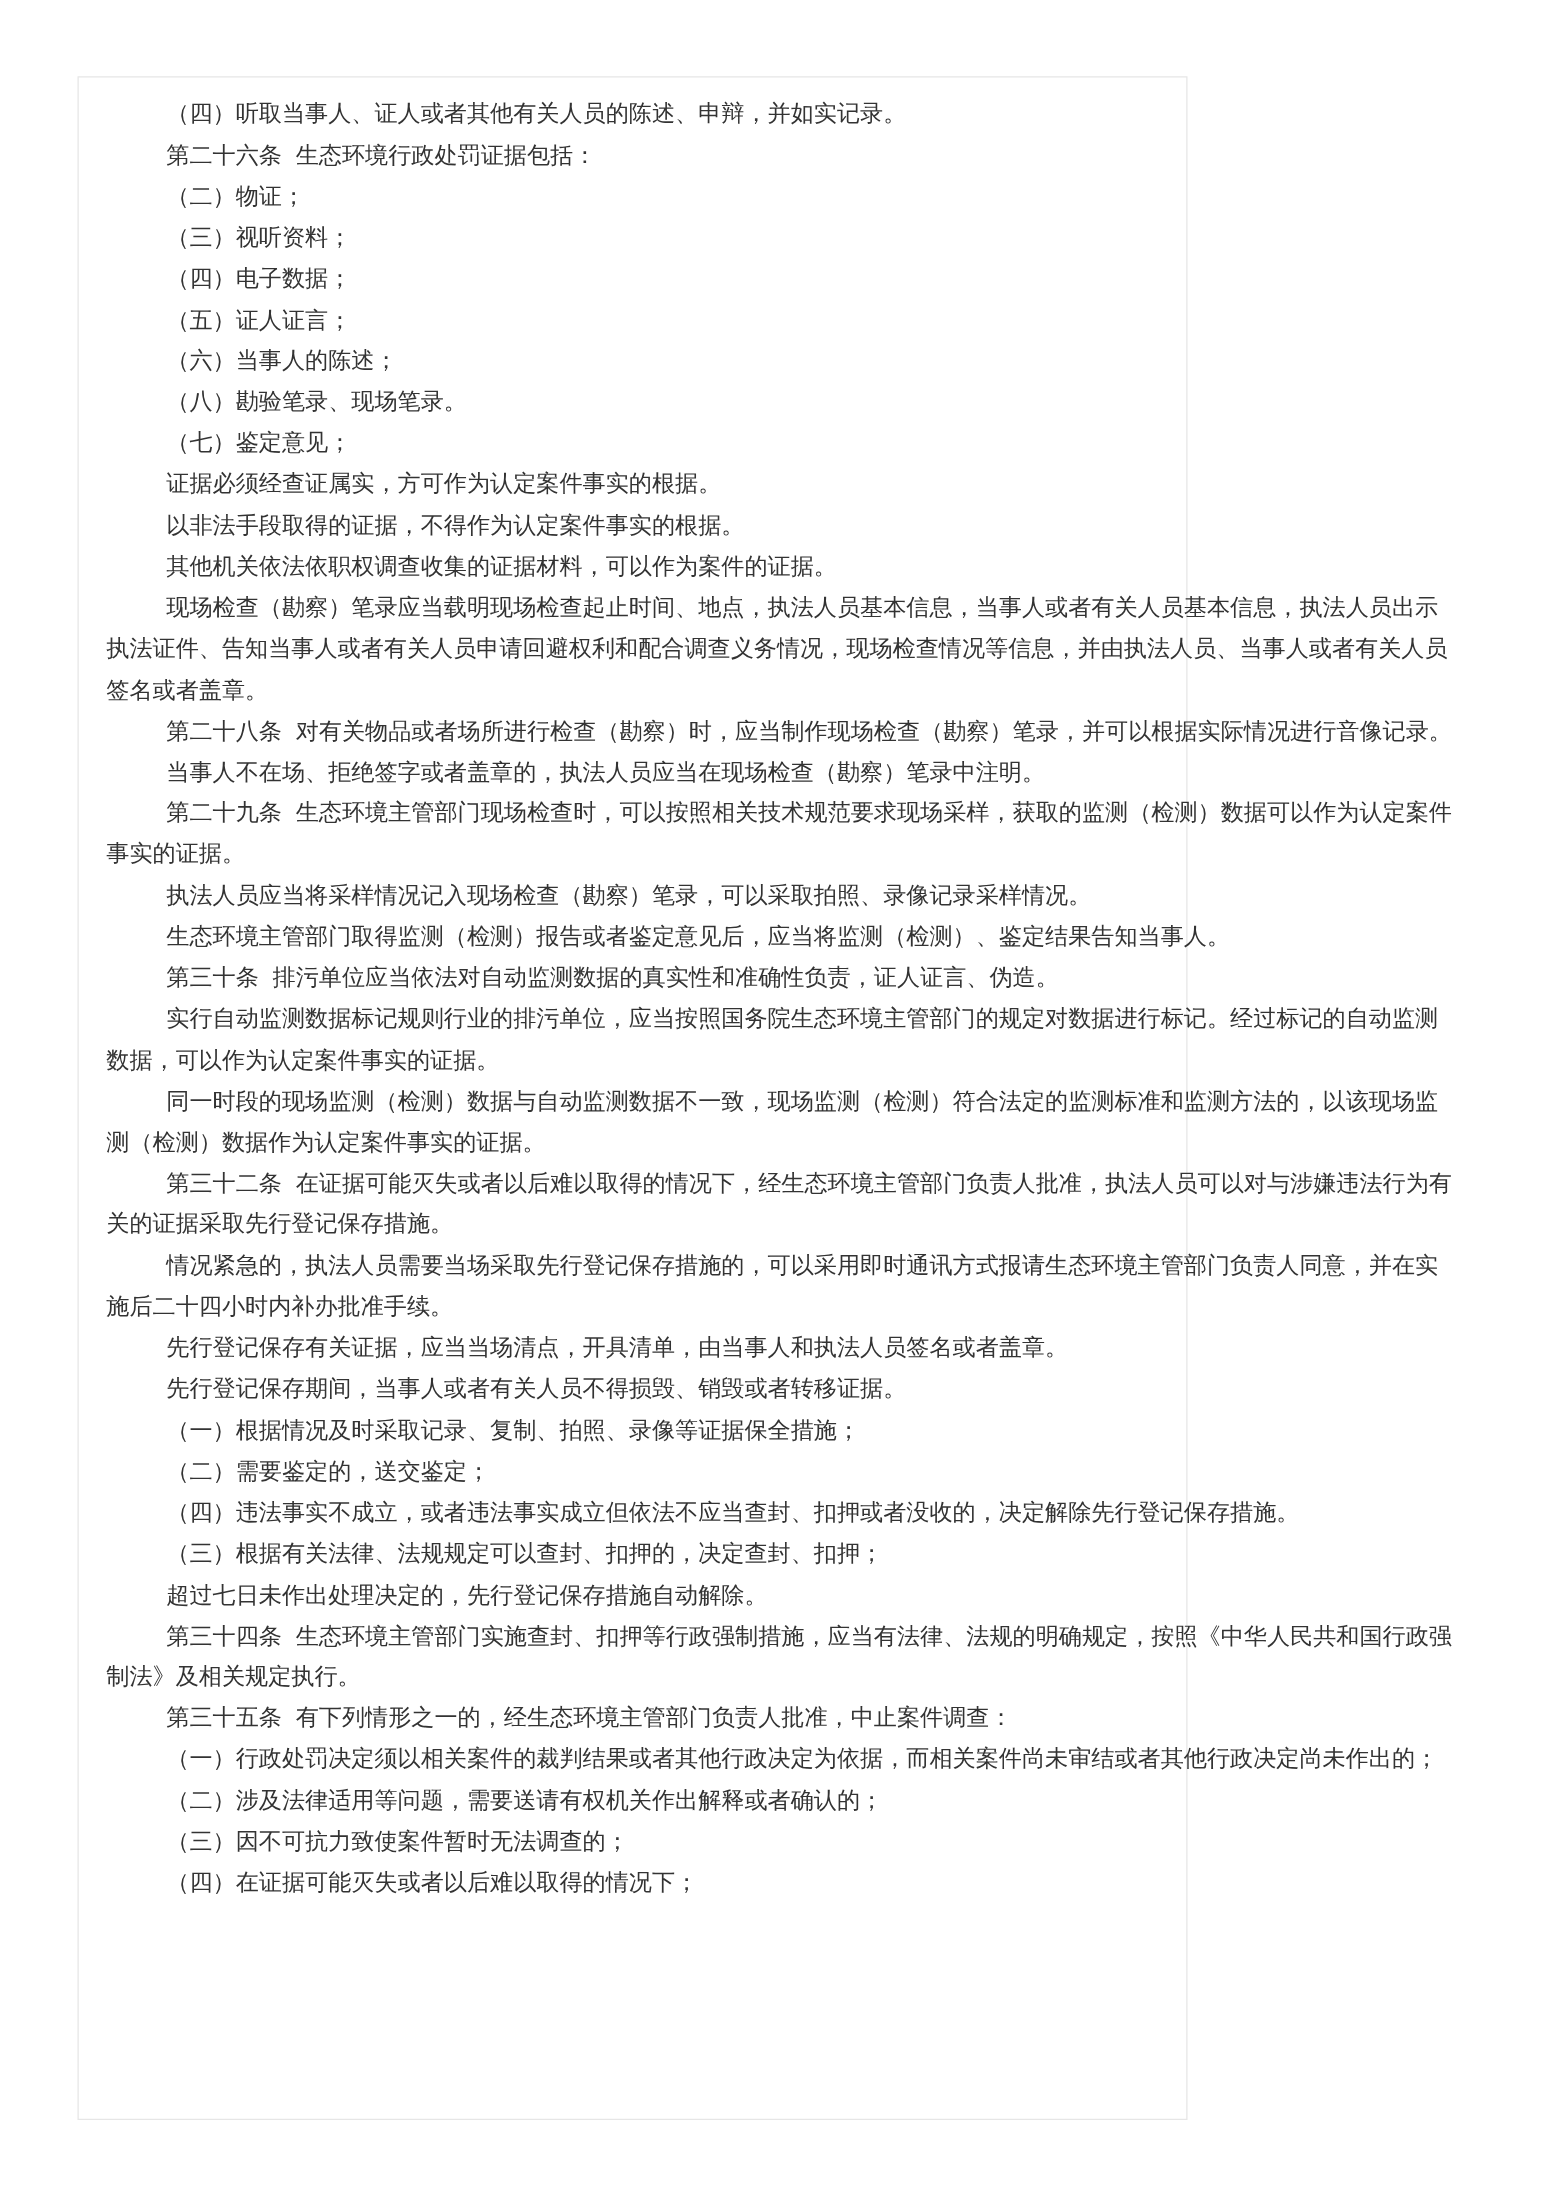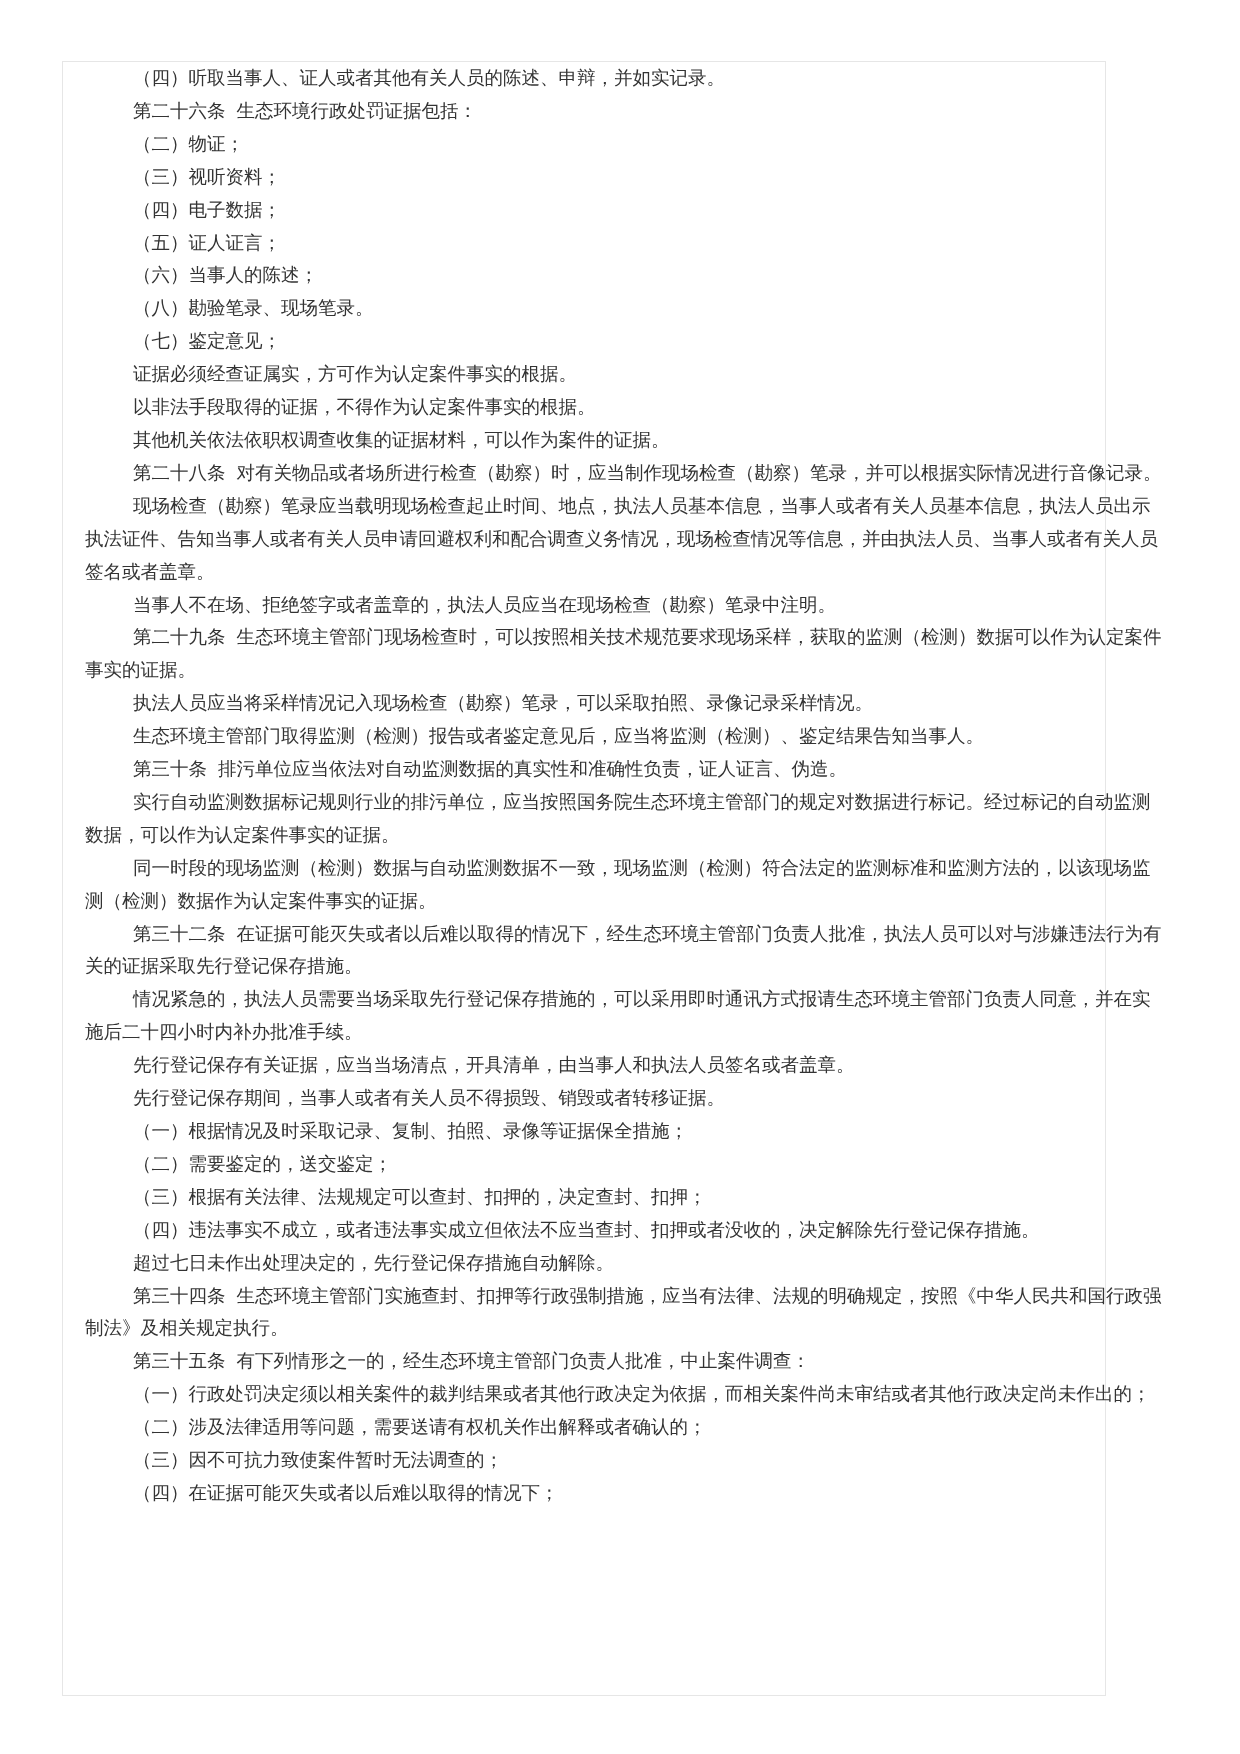"（四）听取当事人、证人或者其他有关人员的陈述、申辩，并如实记录。" .page { padding: 0 14px 0 22px -> 13px 14px 0 22px; width: 1044px -> 888px }
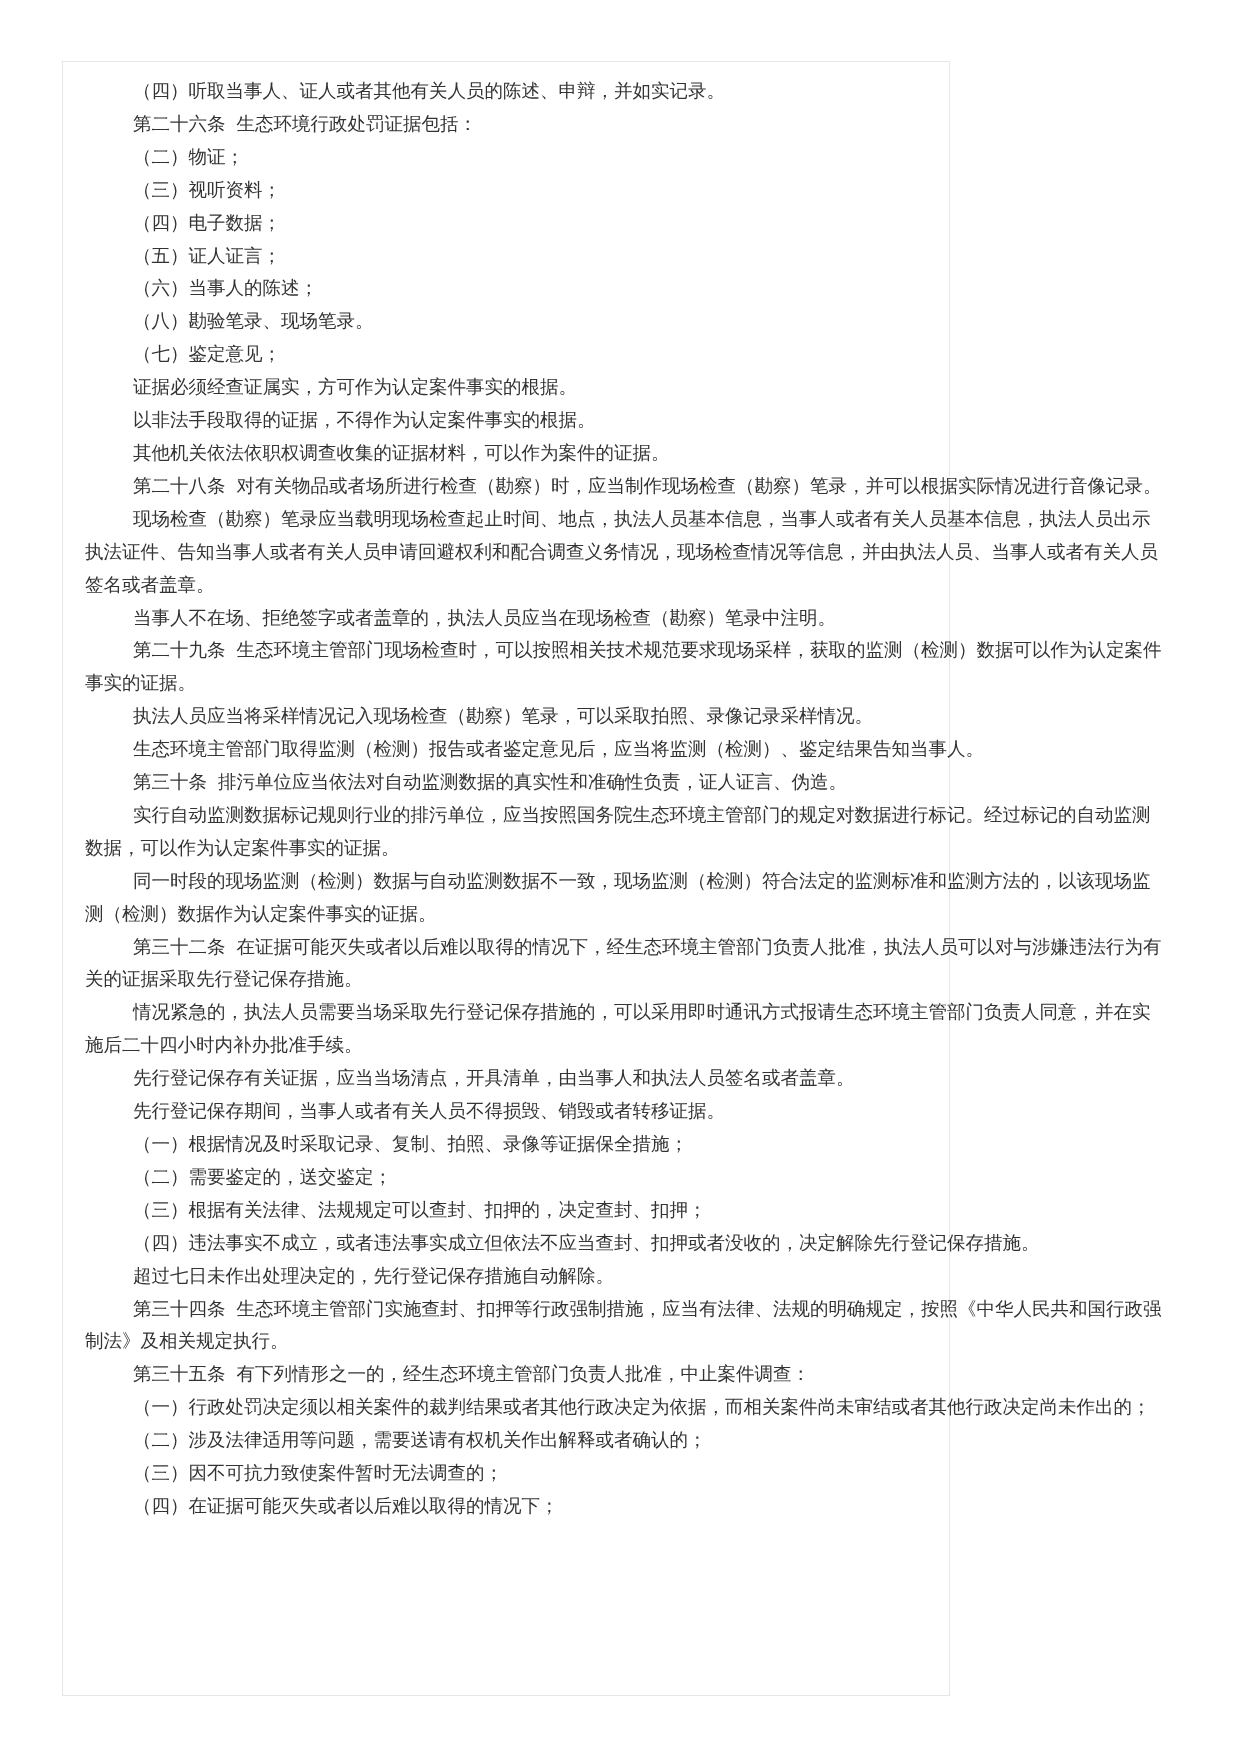"第二十八条" p.para { order: before "现场检查（勘察）笔录应当载明现场检查起止时间、地点，执法人员基本信息，当事人或者" -> after "现场检查（勘察）笔录应当载明现场检查起止时间、地点，执法人员基本信息，当事人或者" }
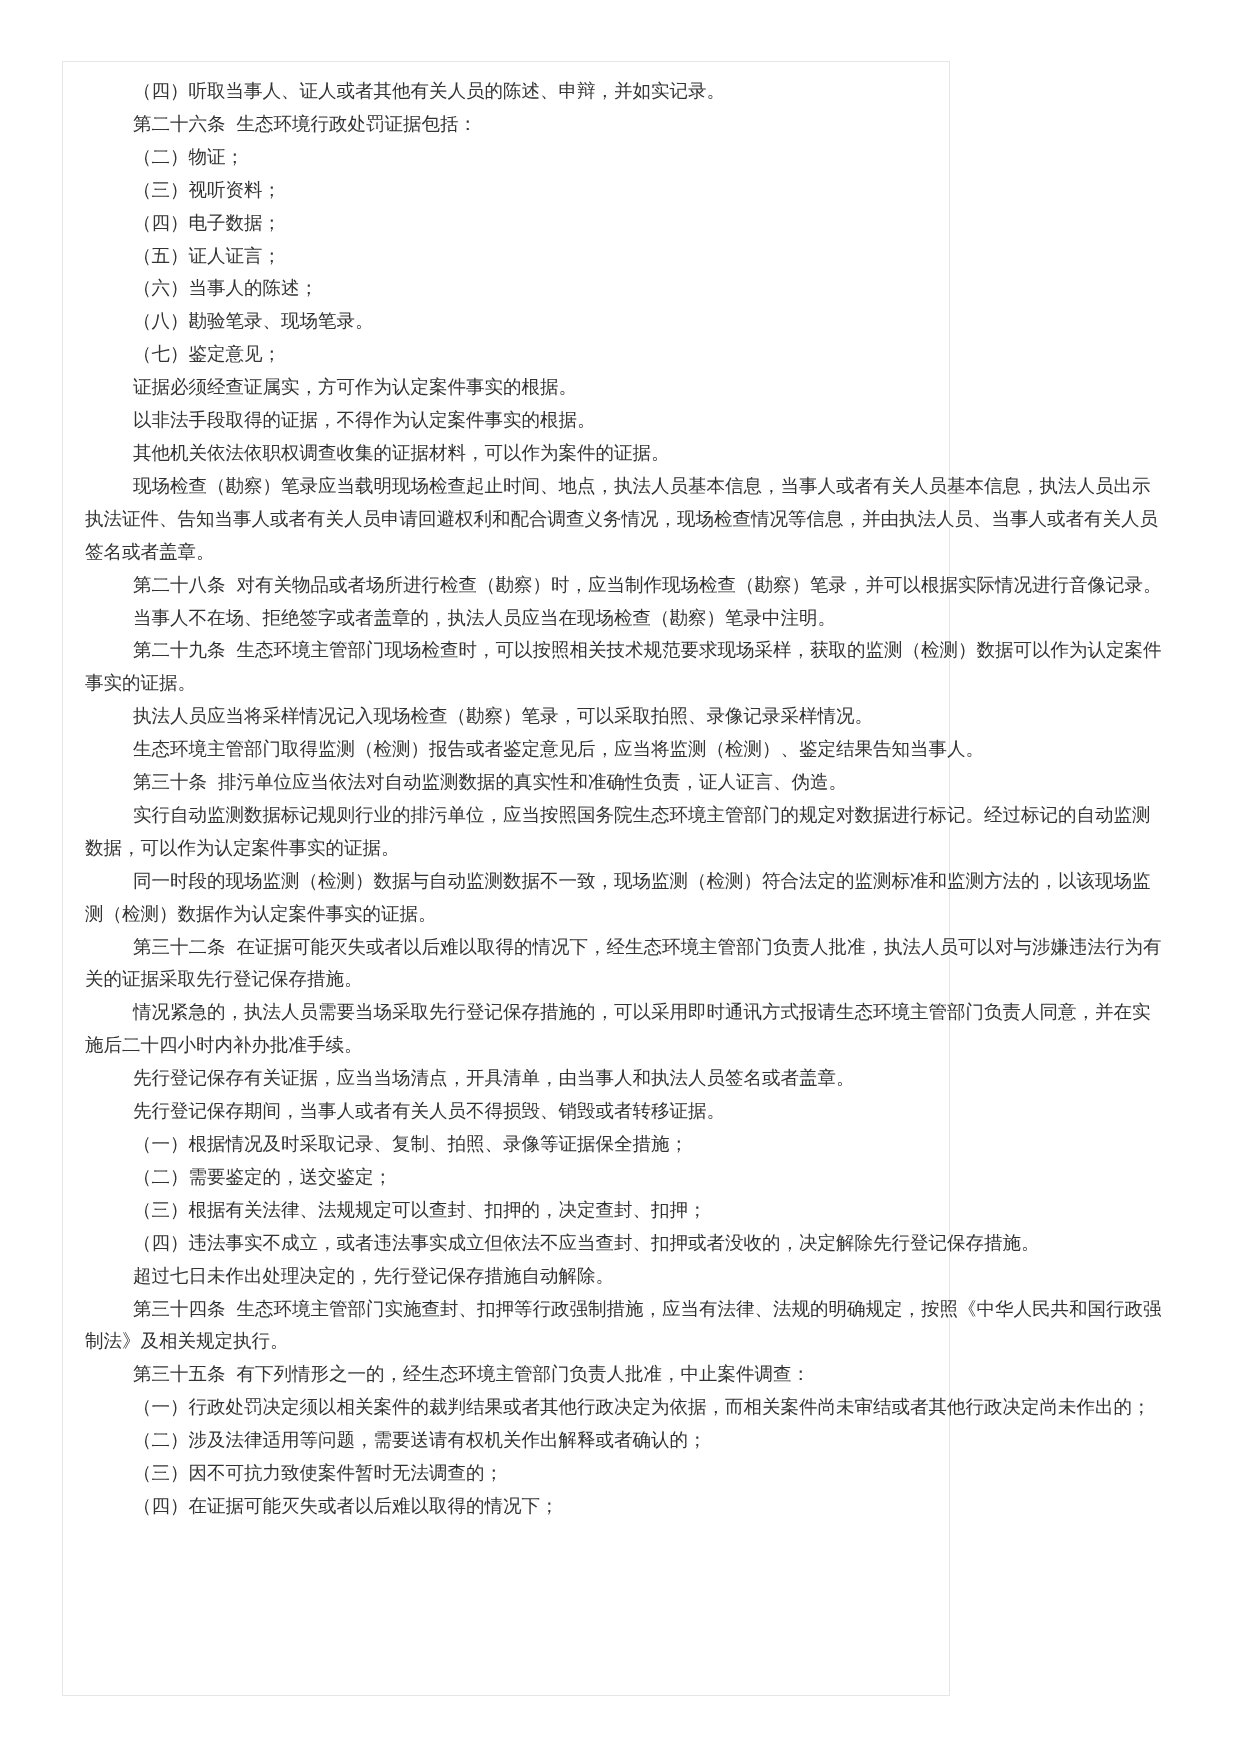"（三）根据有关法律、法规规定可以查封、扣押的，决定查封、扣押；" p.para { order: before "（四）违法事实不成立，或者违法事实成立但依法不应当查封、扣押或者没收的，决定解除" -> after "（四）违法事实不成立，或者违法事实成立但依法不应当查封、扣押或者没收的，决定解除" }
